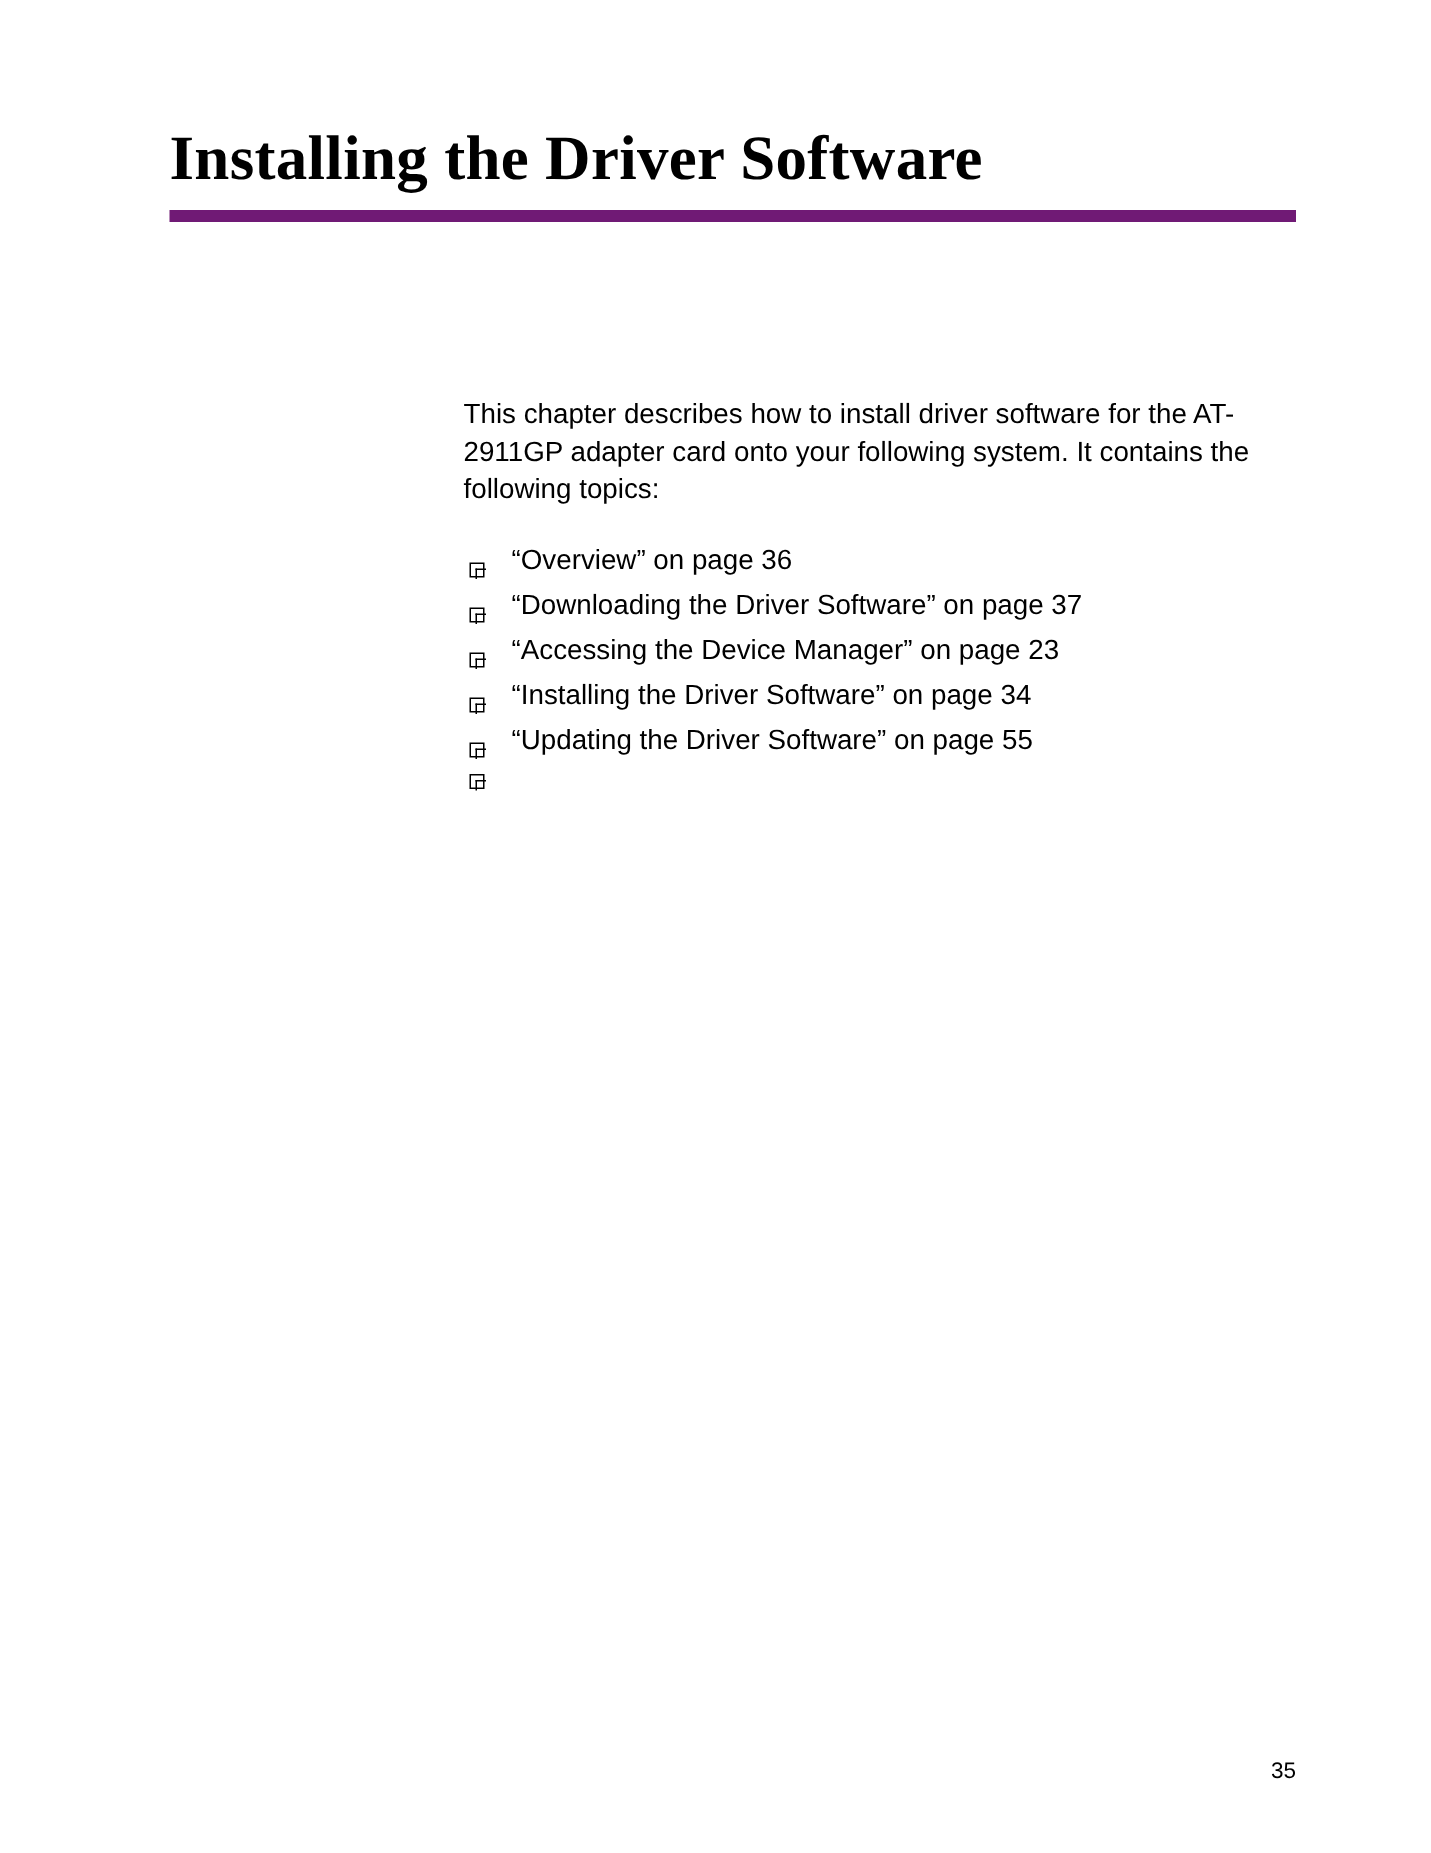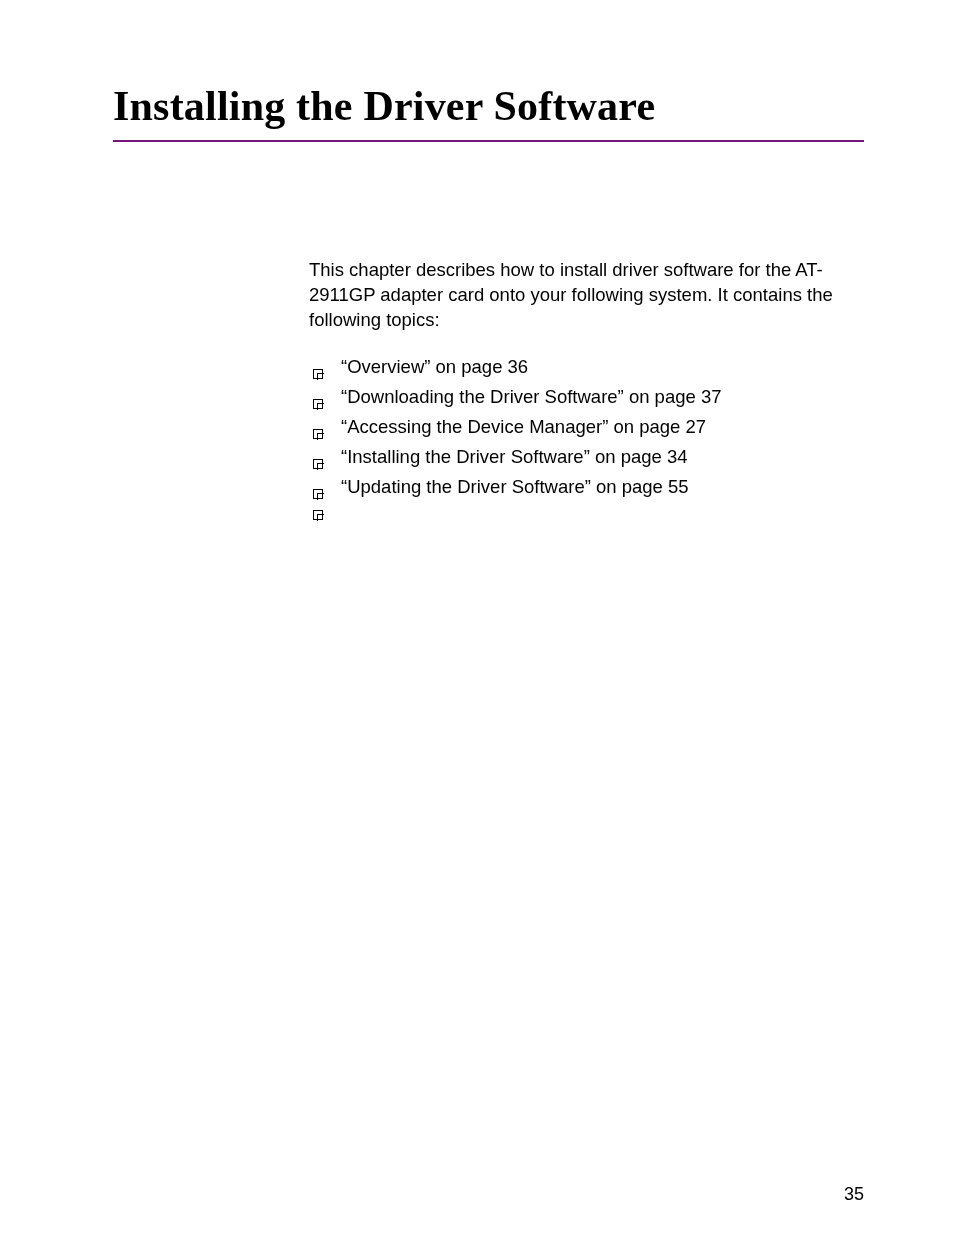"Installing the Driver Software" .chapter-title { border-bottom: 2px solid #701a75 -> 8px solid #701a75 }
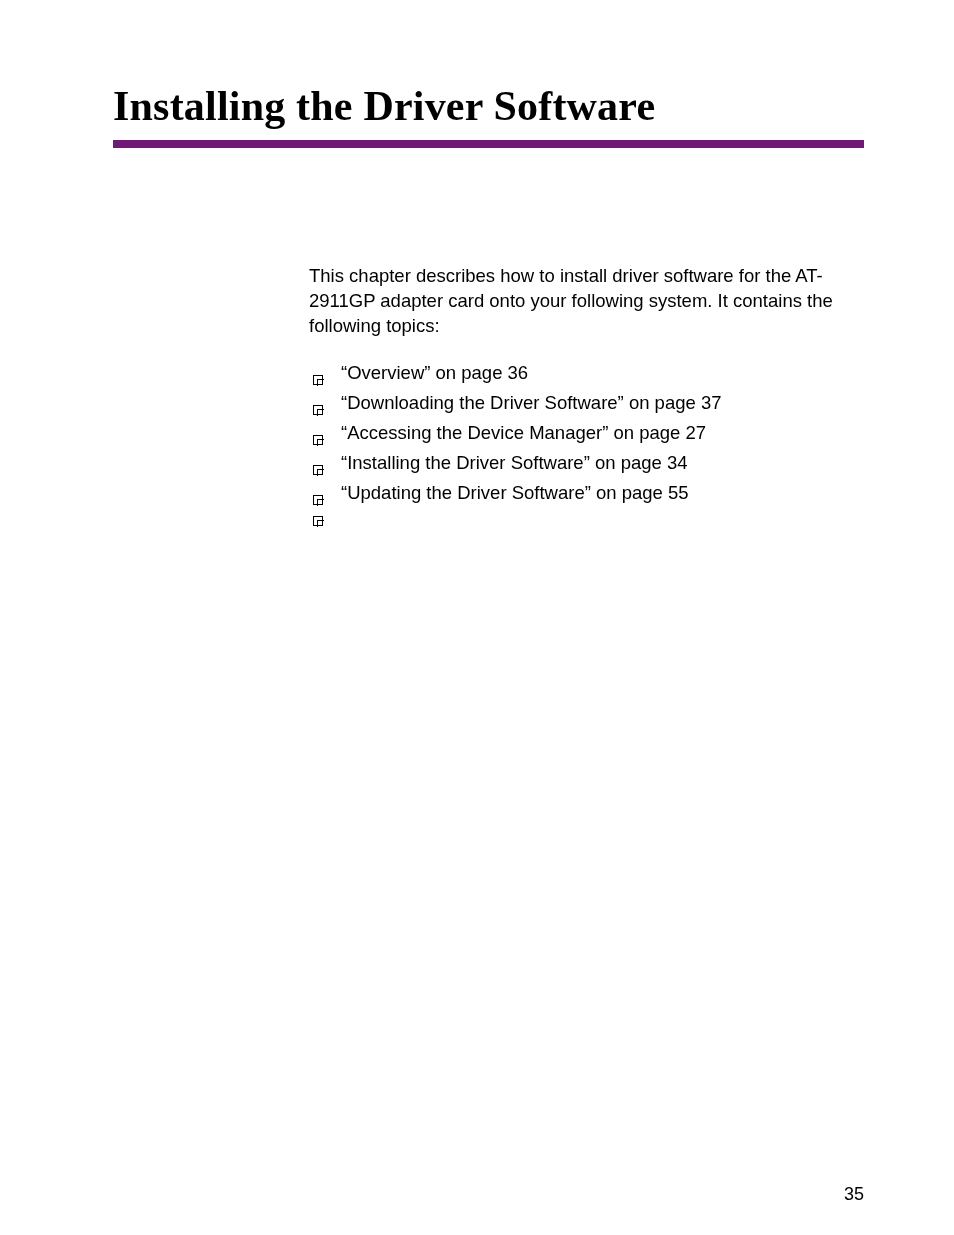"“Accessing the Device Manager” on" span { text: 27 -> 23 }
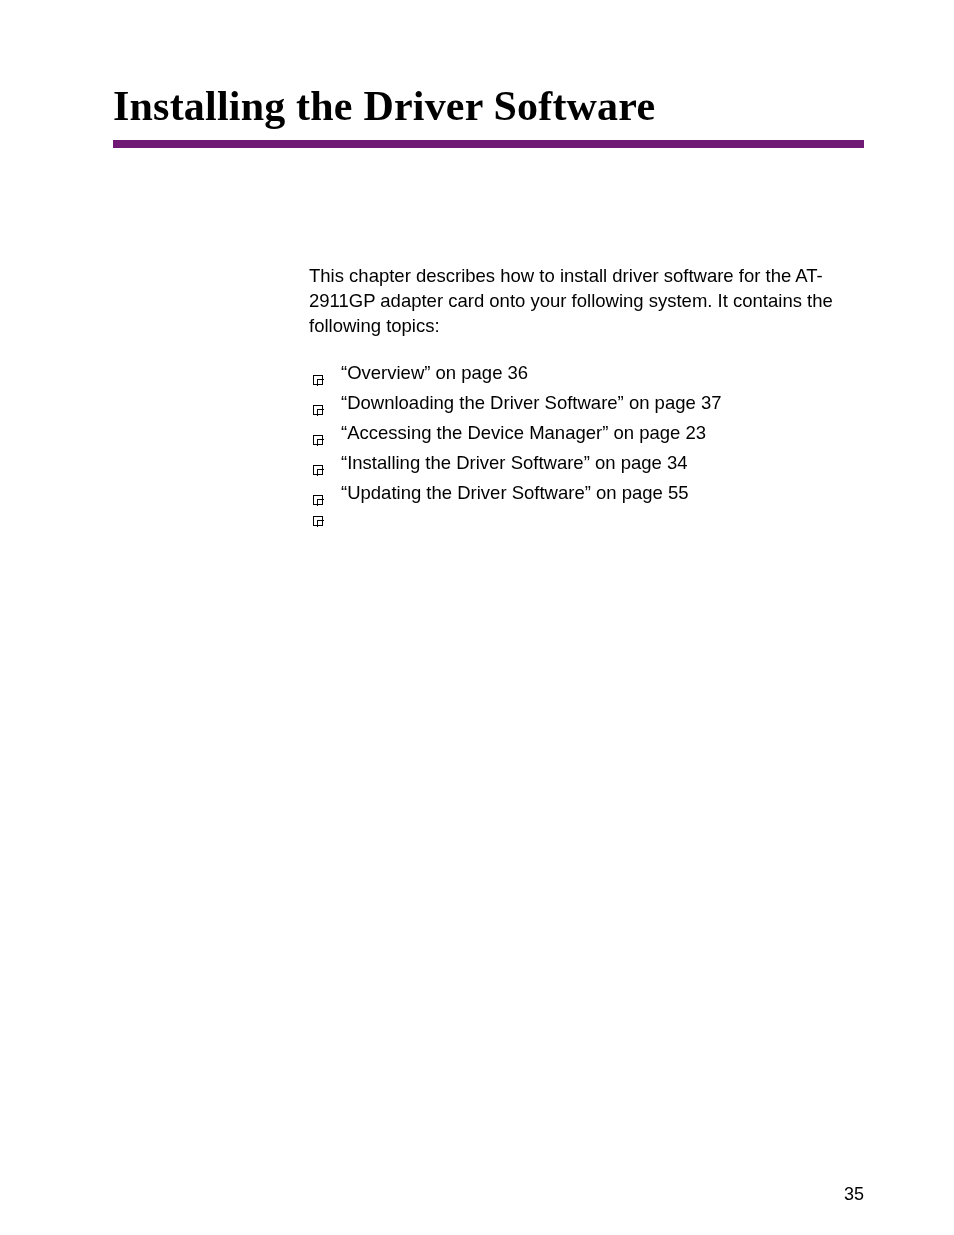"35" .page-number { bottom: 30px -> 46px; font-size: 18px -> 15px }
